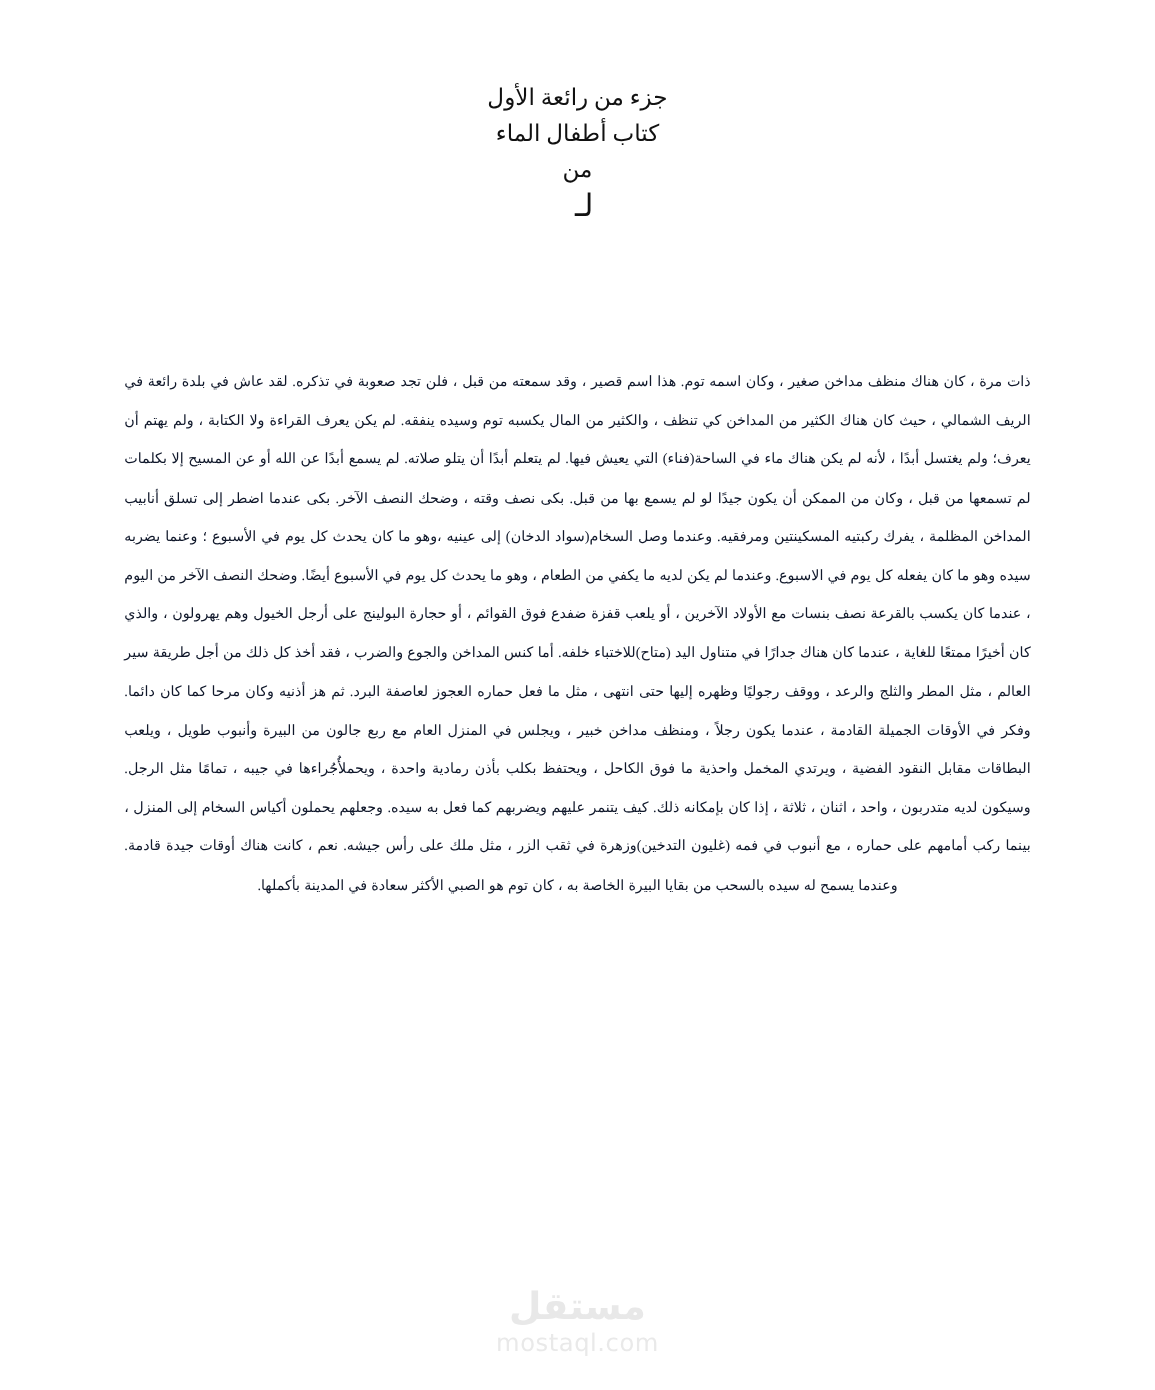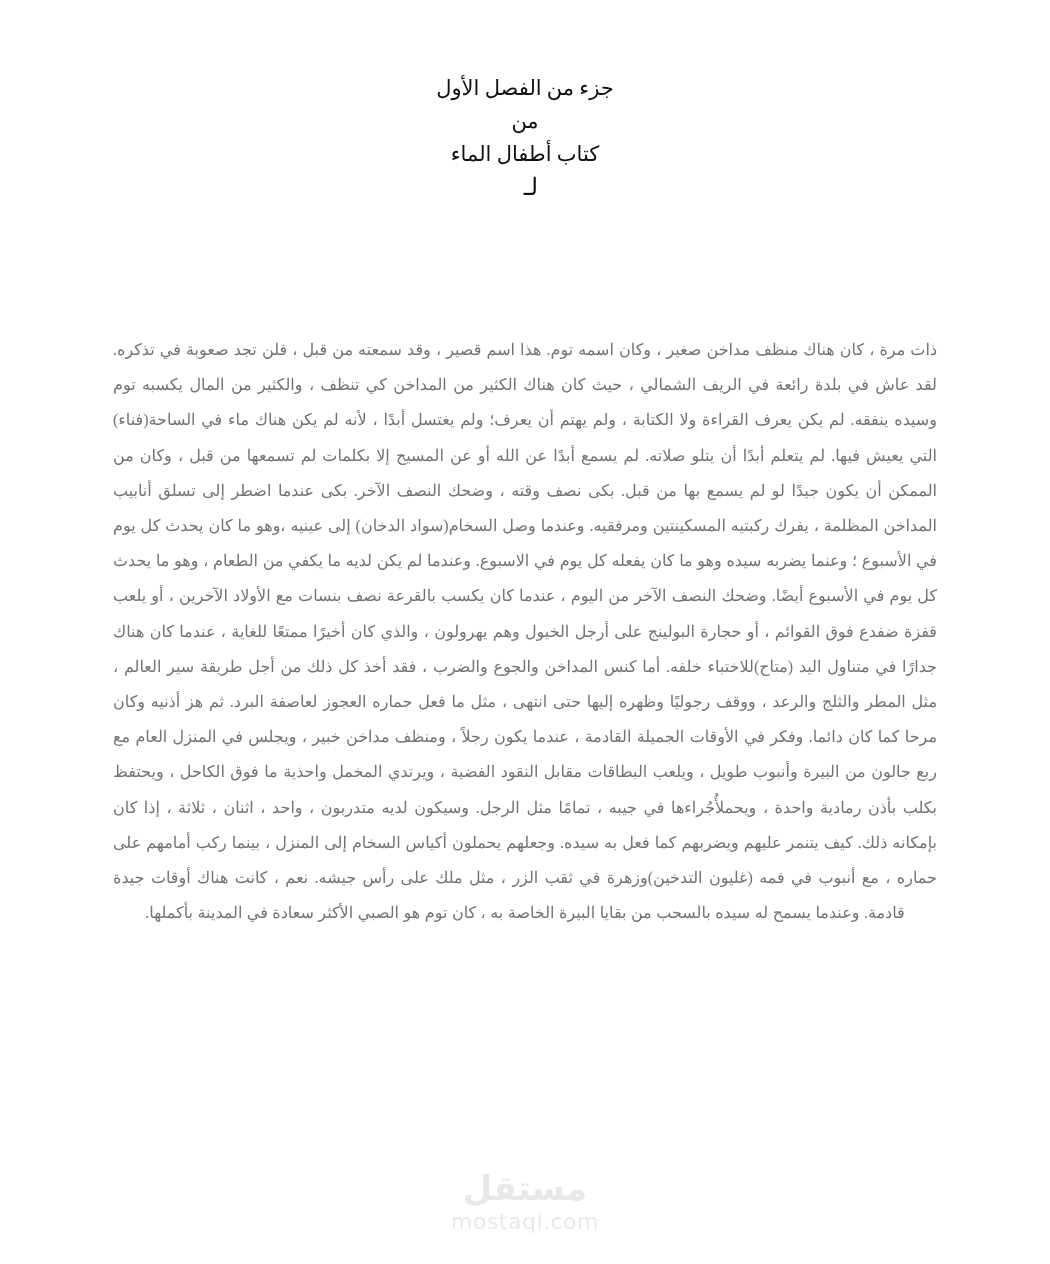"جزء من الفصل الأول" div.title-line { text: الفصل -> رائعة }
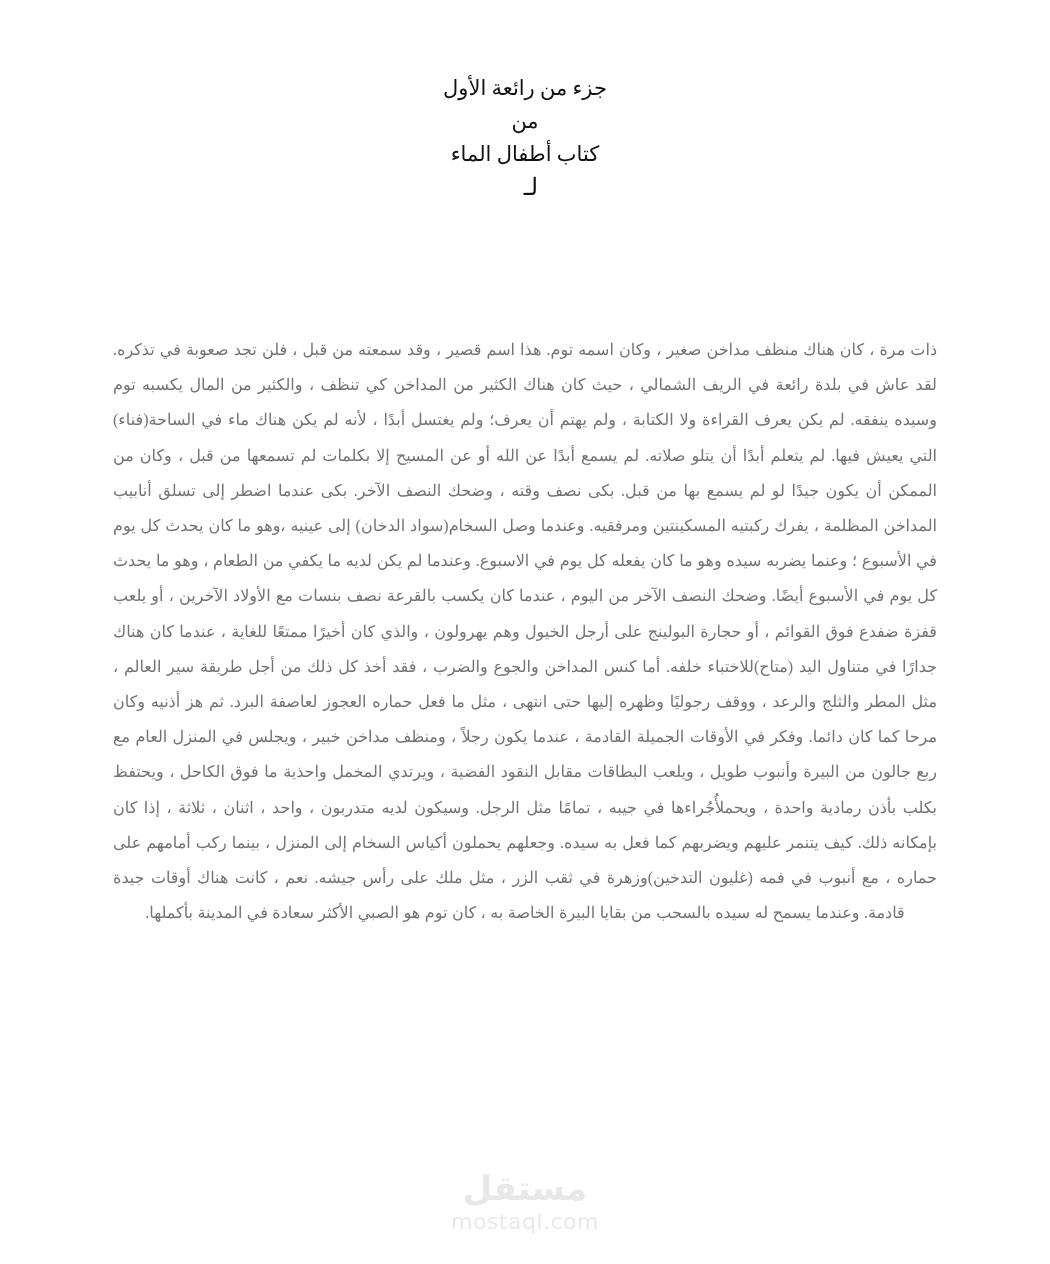"من" div.title-line { order: before "كتاب أطفال الماء" -> after "كتاب أطفال الماء" }
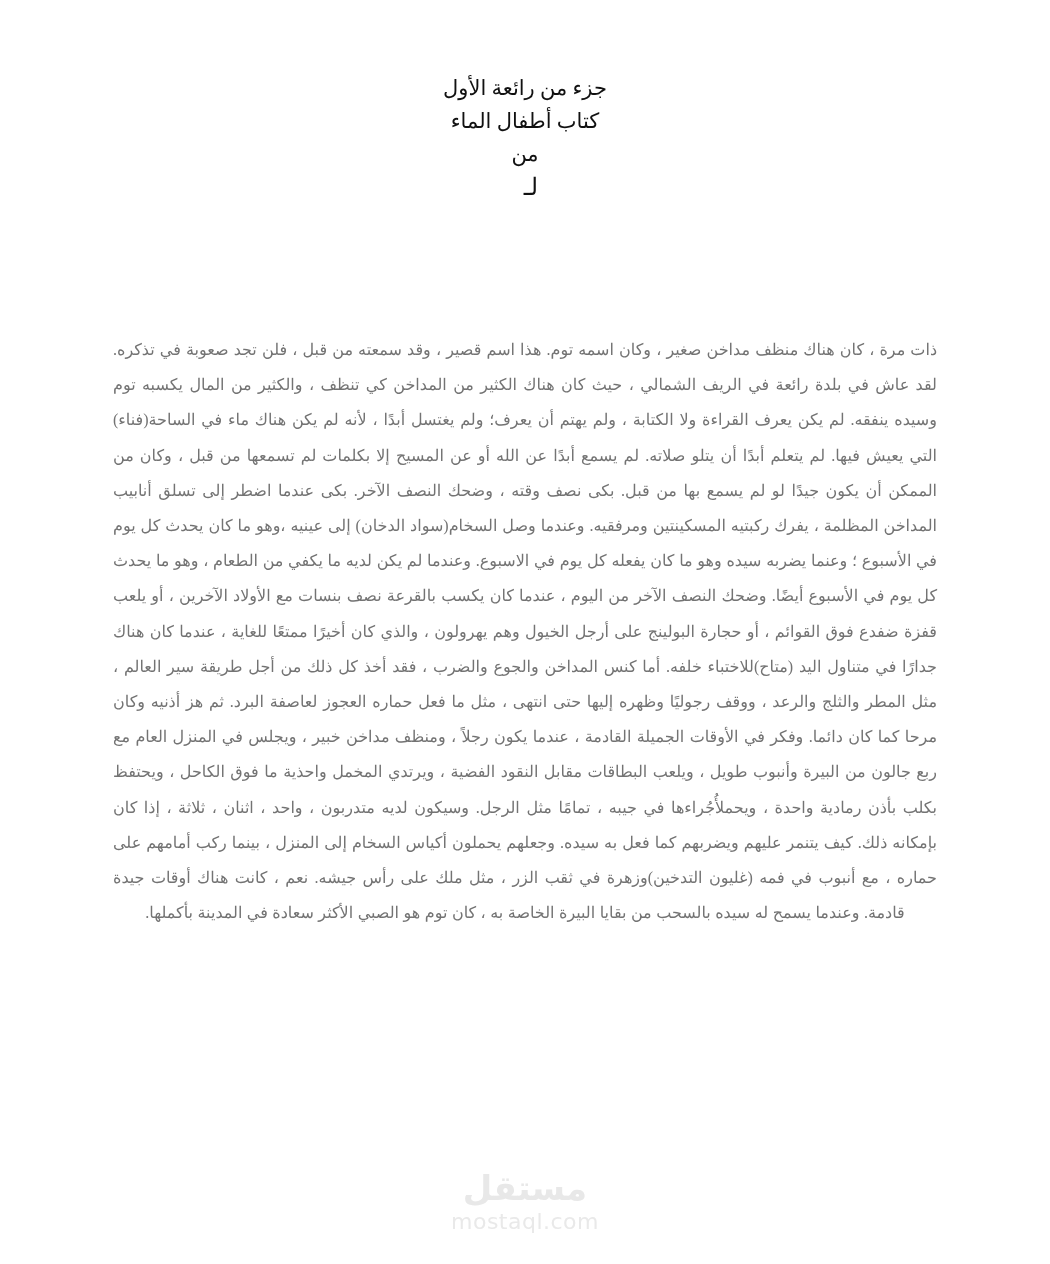"لـ" .title-line.lam { font-size: 24px -> 28px }
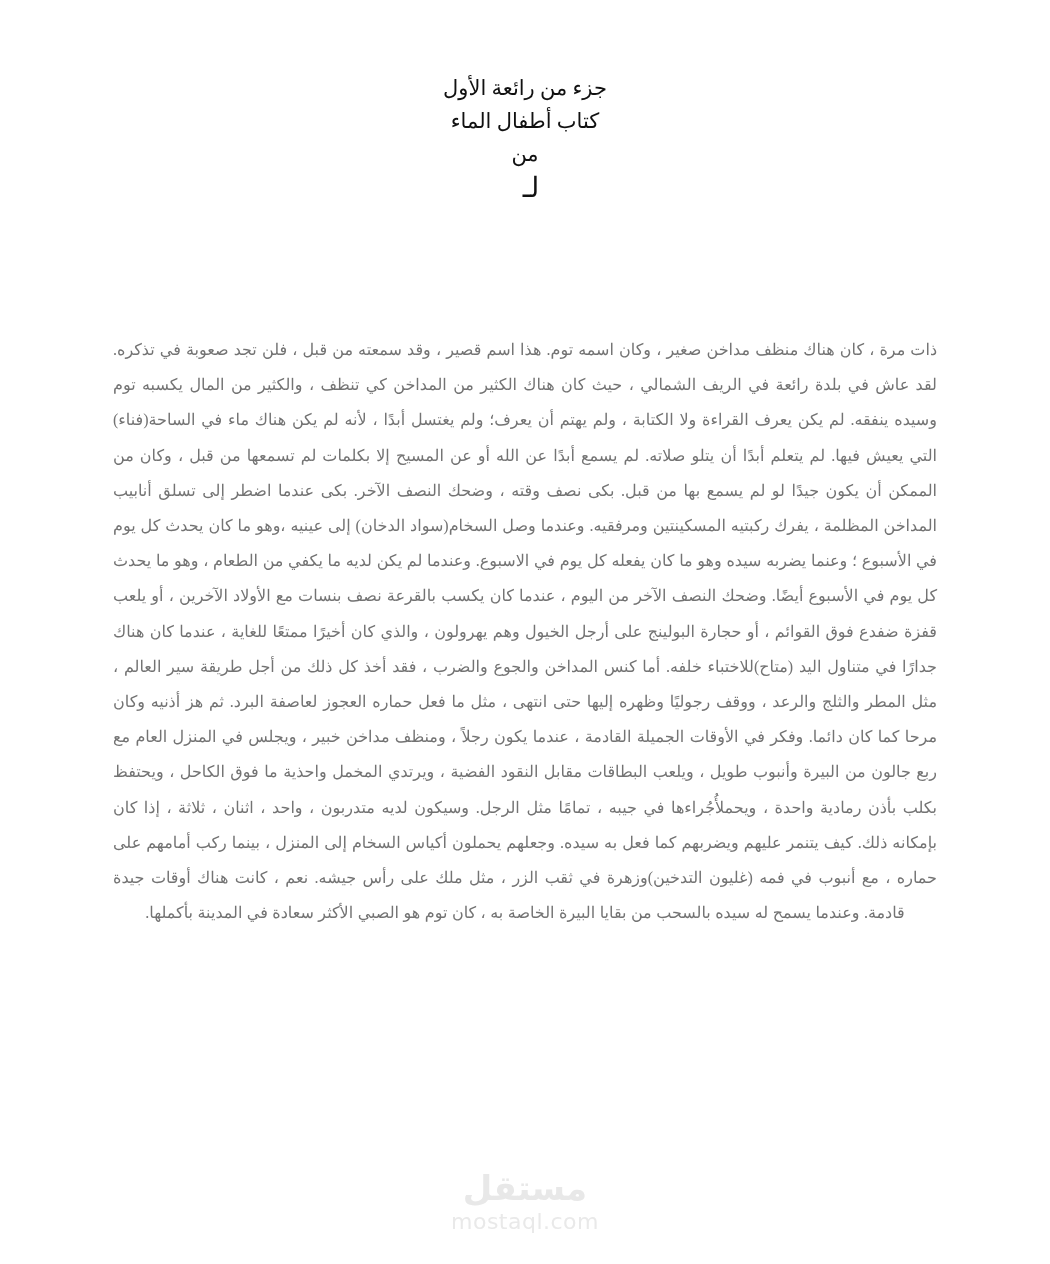"ذات مرة ، كان هناك" .body-text { color: #737373 -> #0f172a; font-size: 16px -> 13px }
